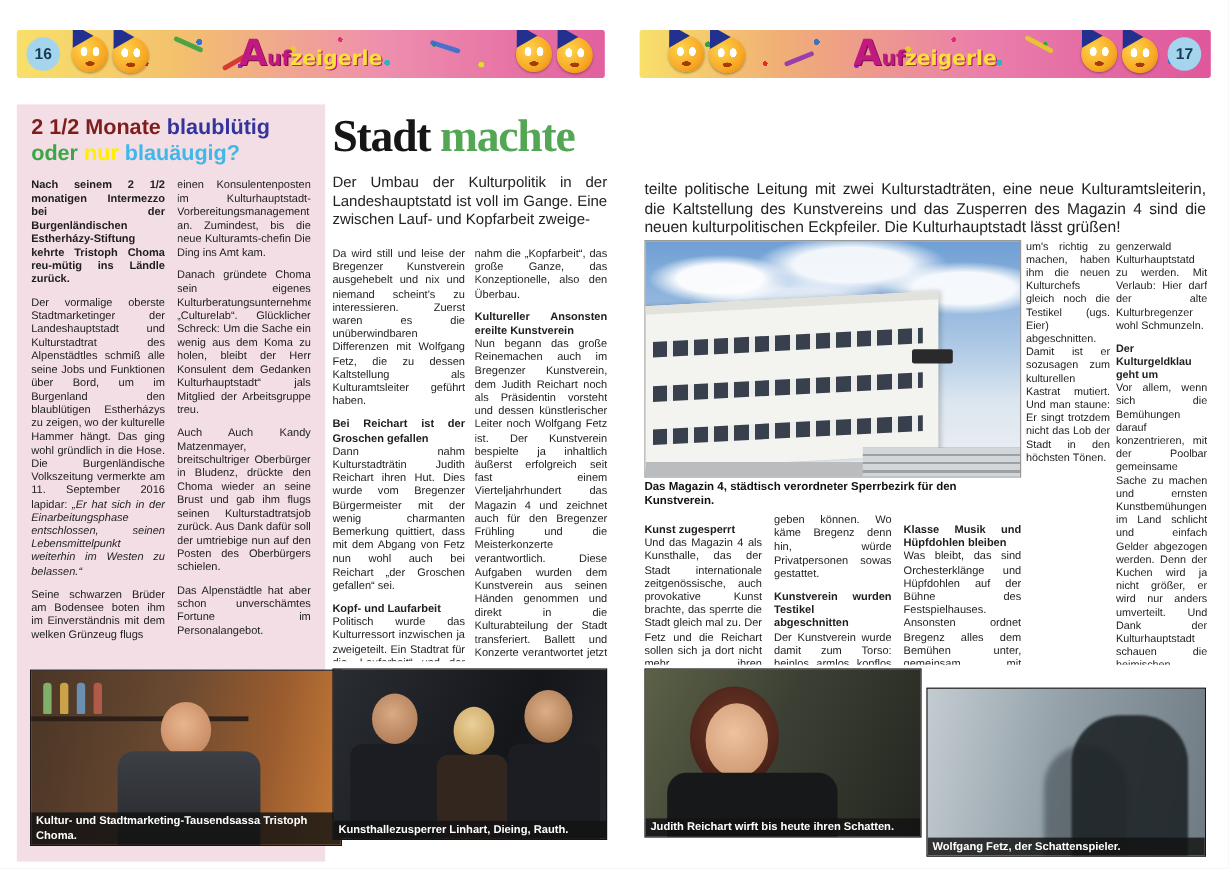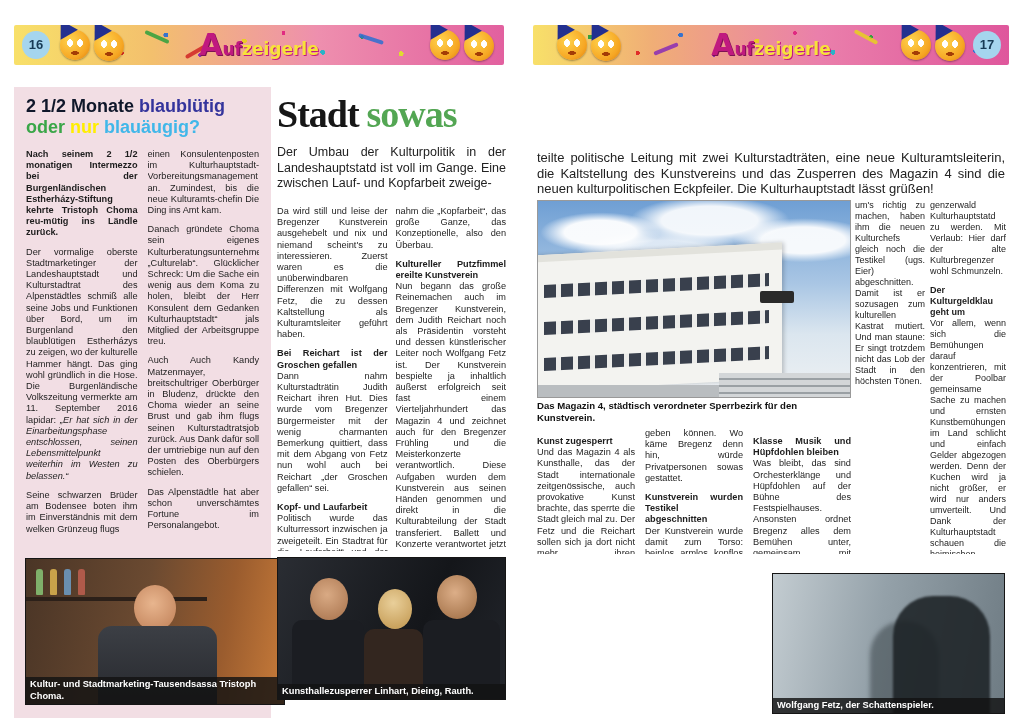"2 1/2 Monate" .tc1 { color: #0f172a -> #7f1d1d }
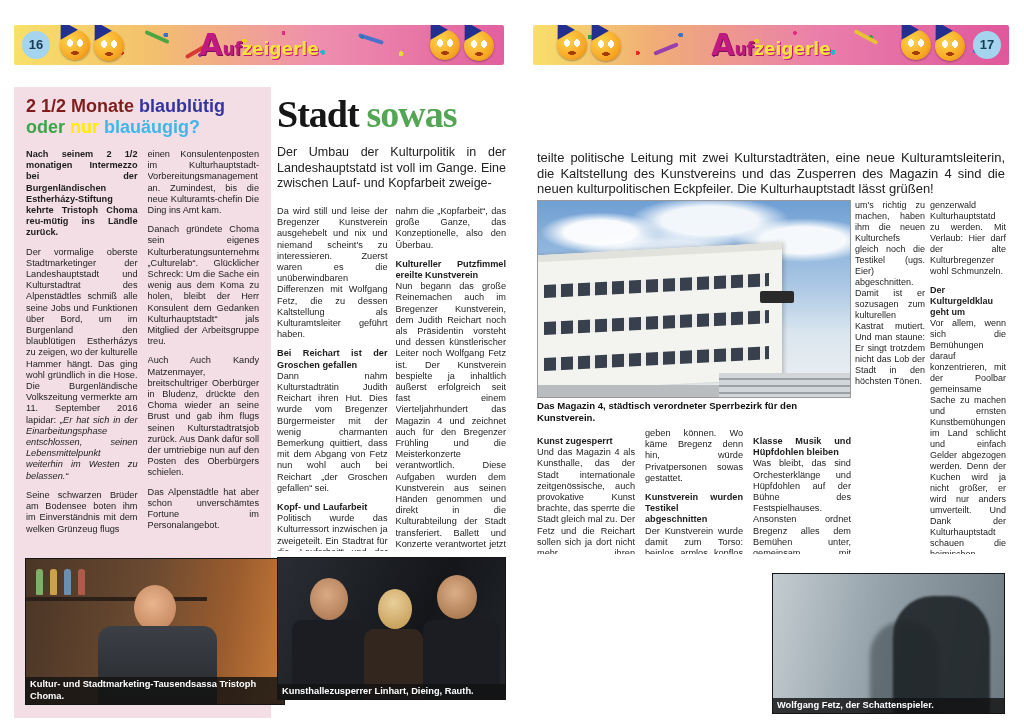"sowas" span.hl-green { text: sowas -> machte }
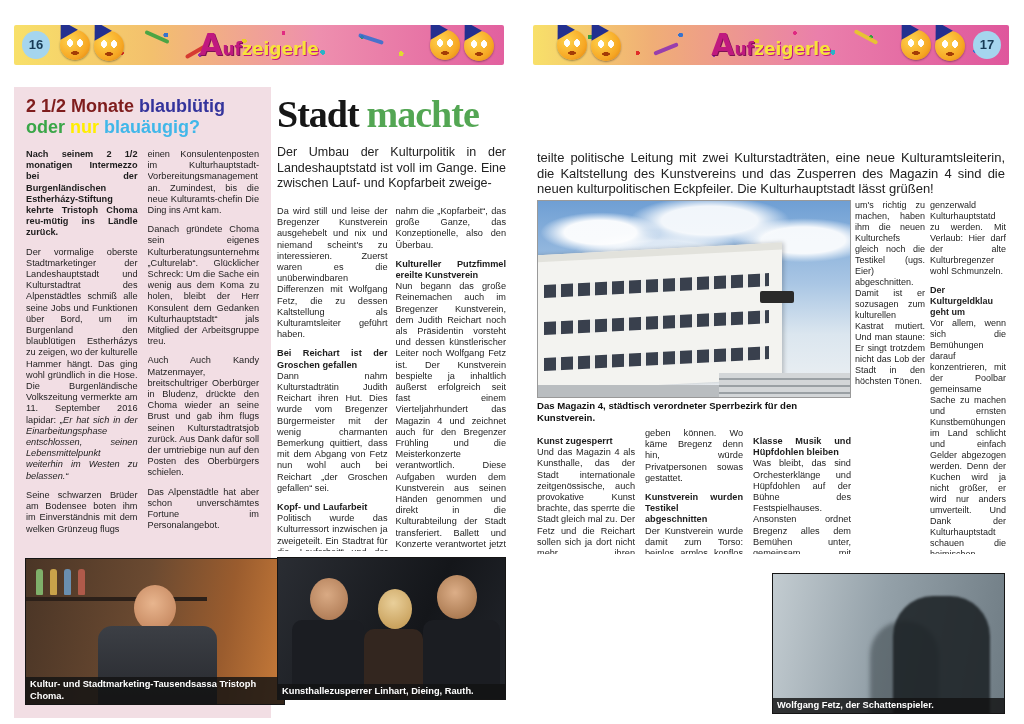"Kultureller Putzfimmel ereilte" span { text: Putzfimmel -> Ansonsten }
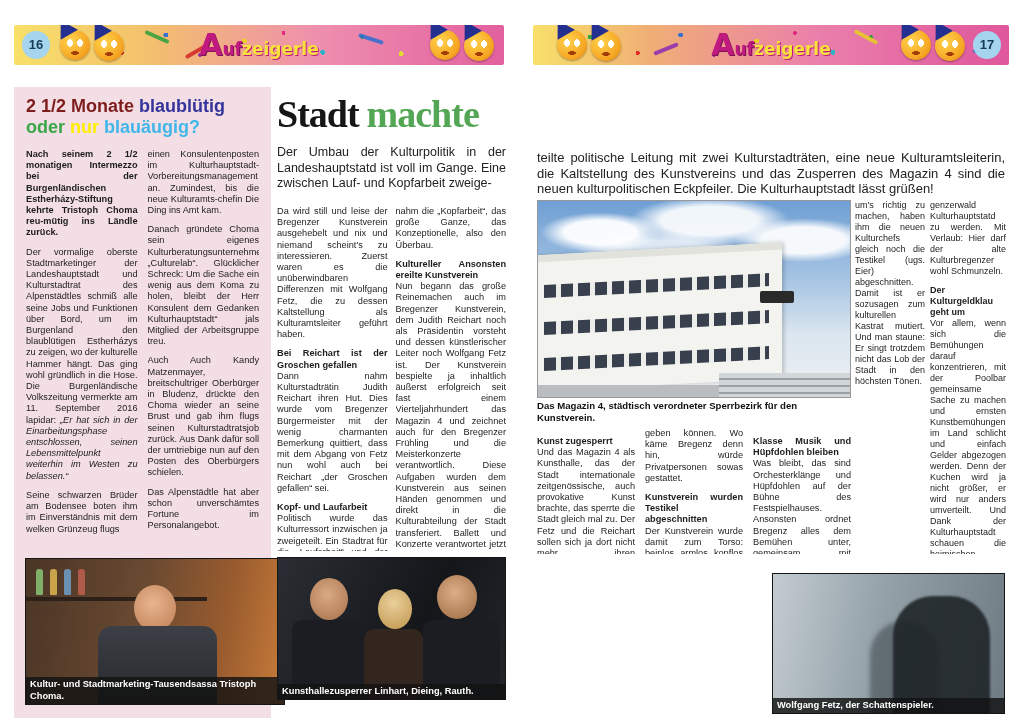"Judith Reichart wirft bis heute" div.photo { html: none -> <div> <span></span> <span></span> <span></span> <div>Judith Reichart wirft bis heute ihren Schatten.</div> </div> }
